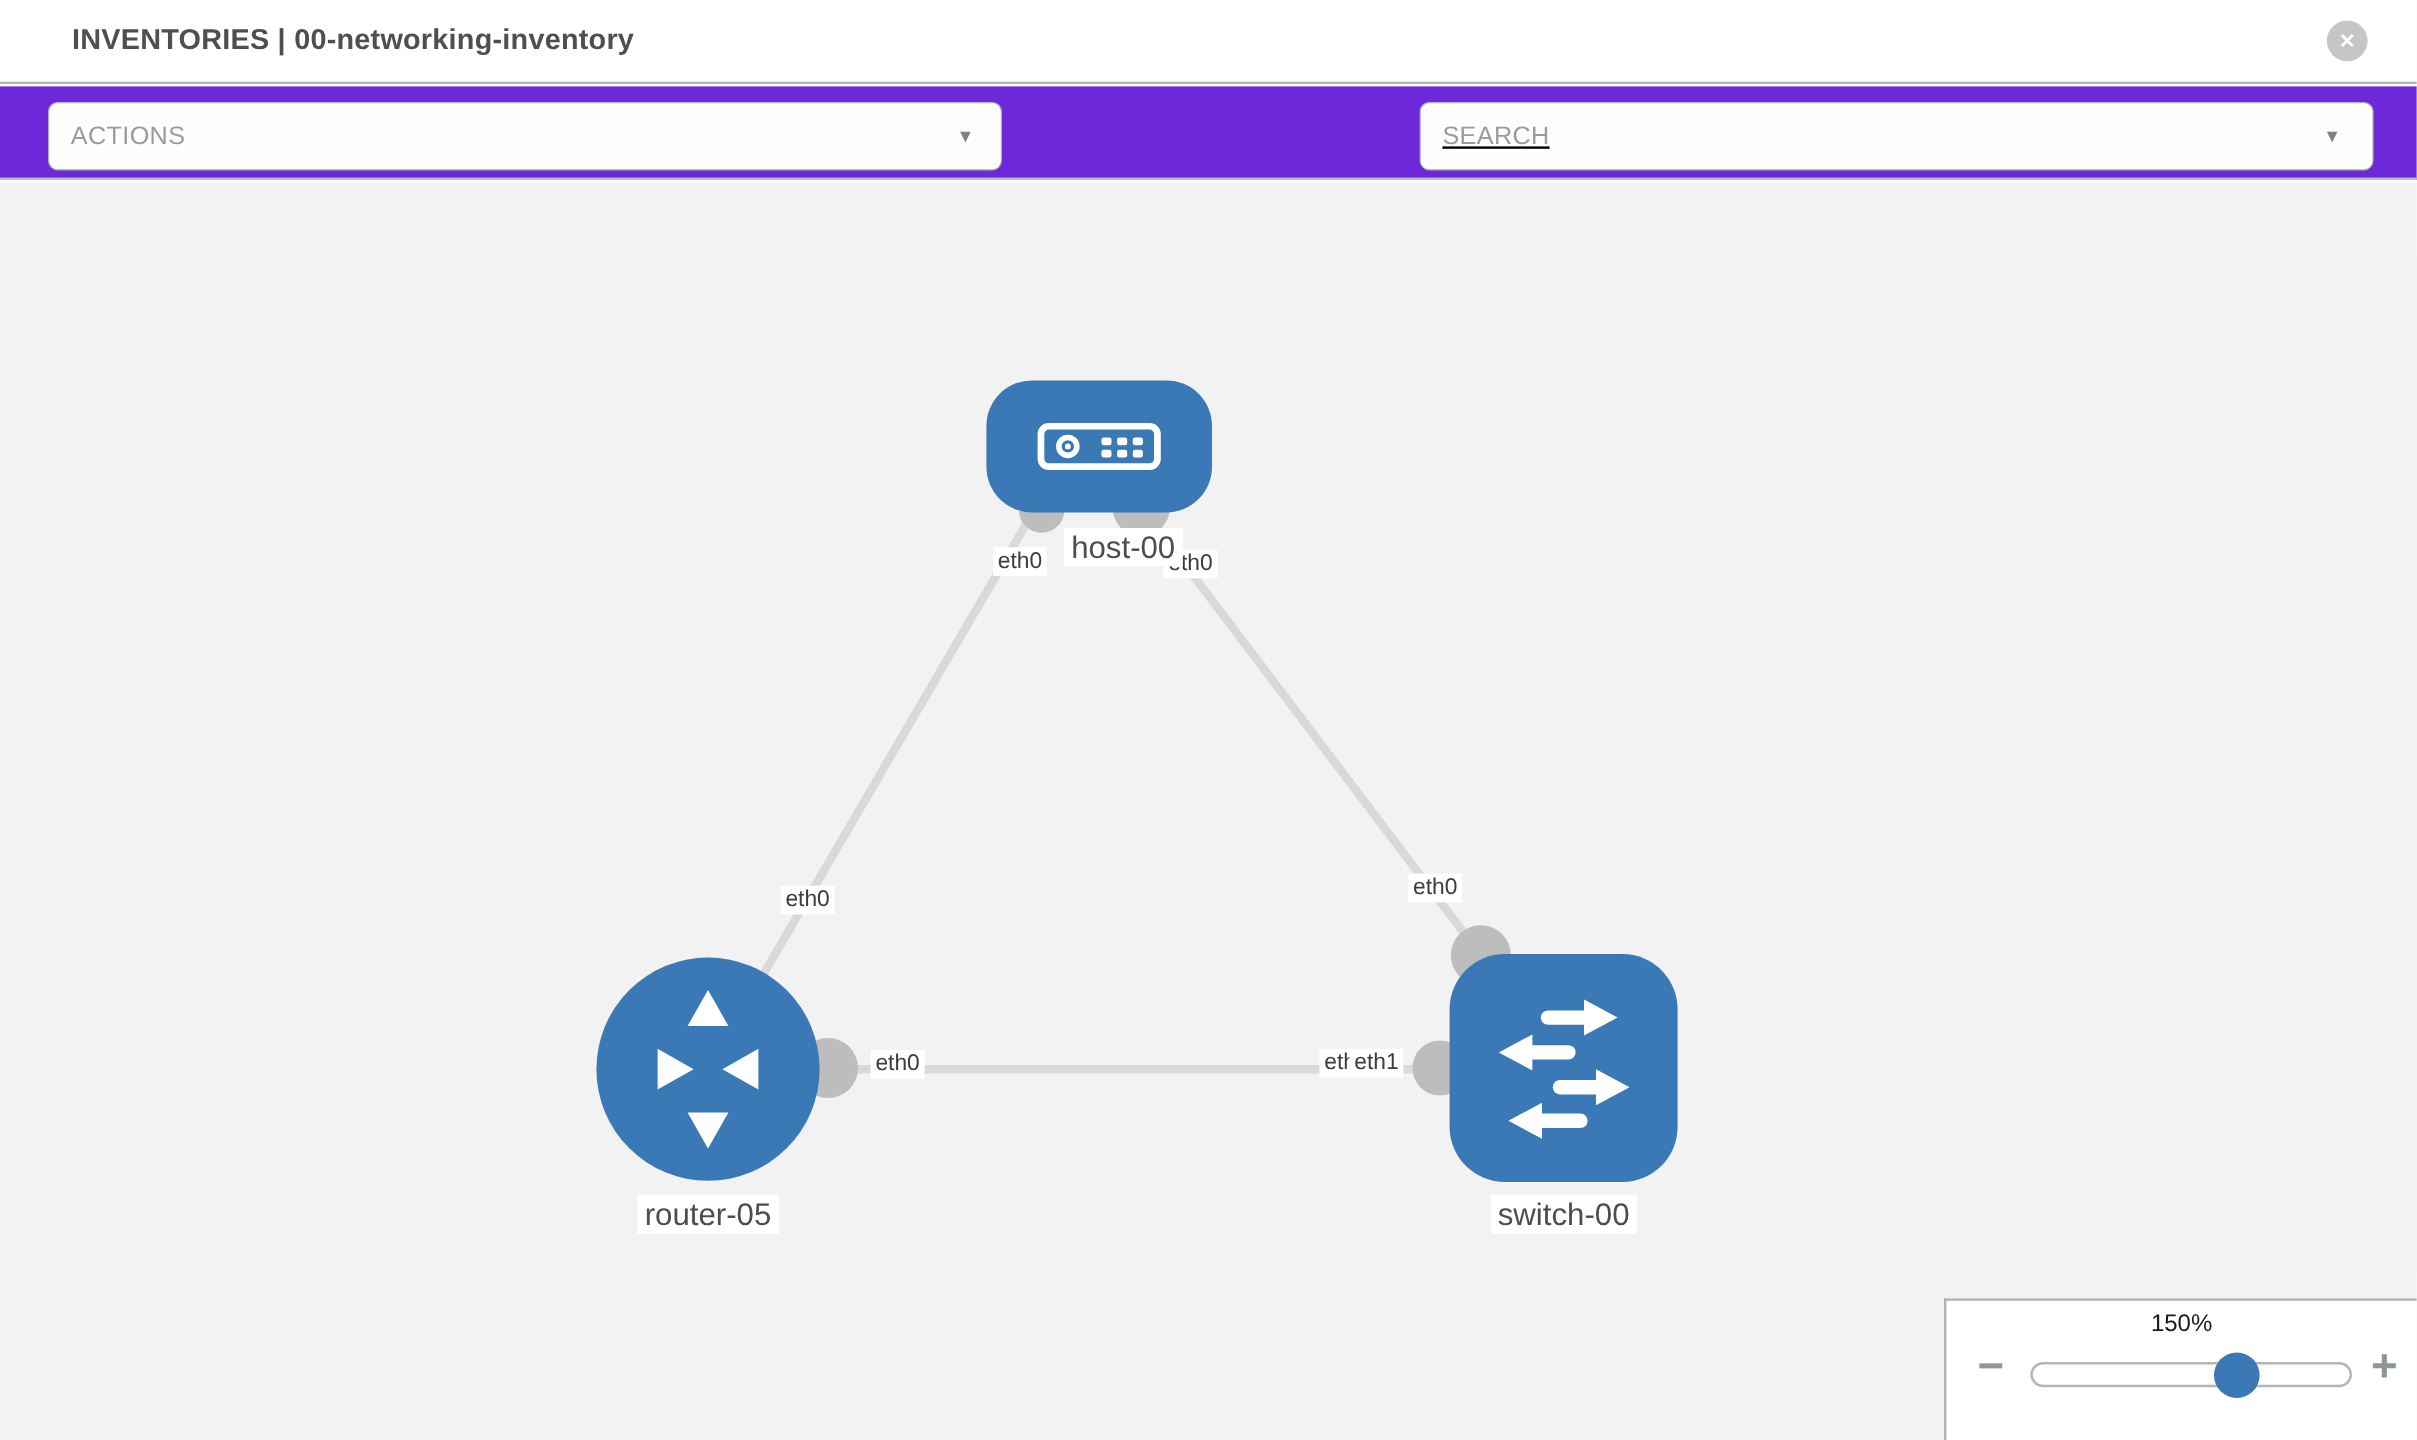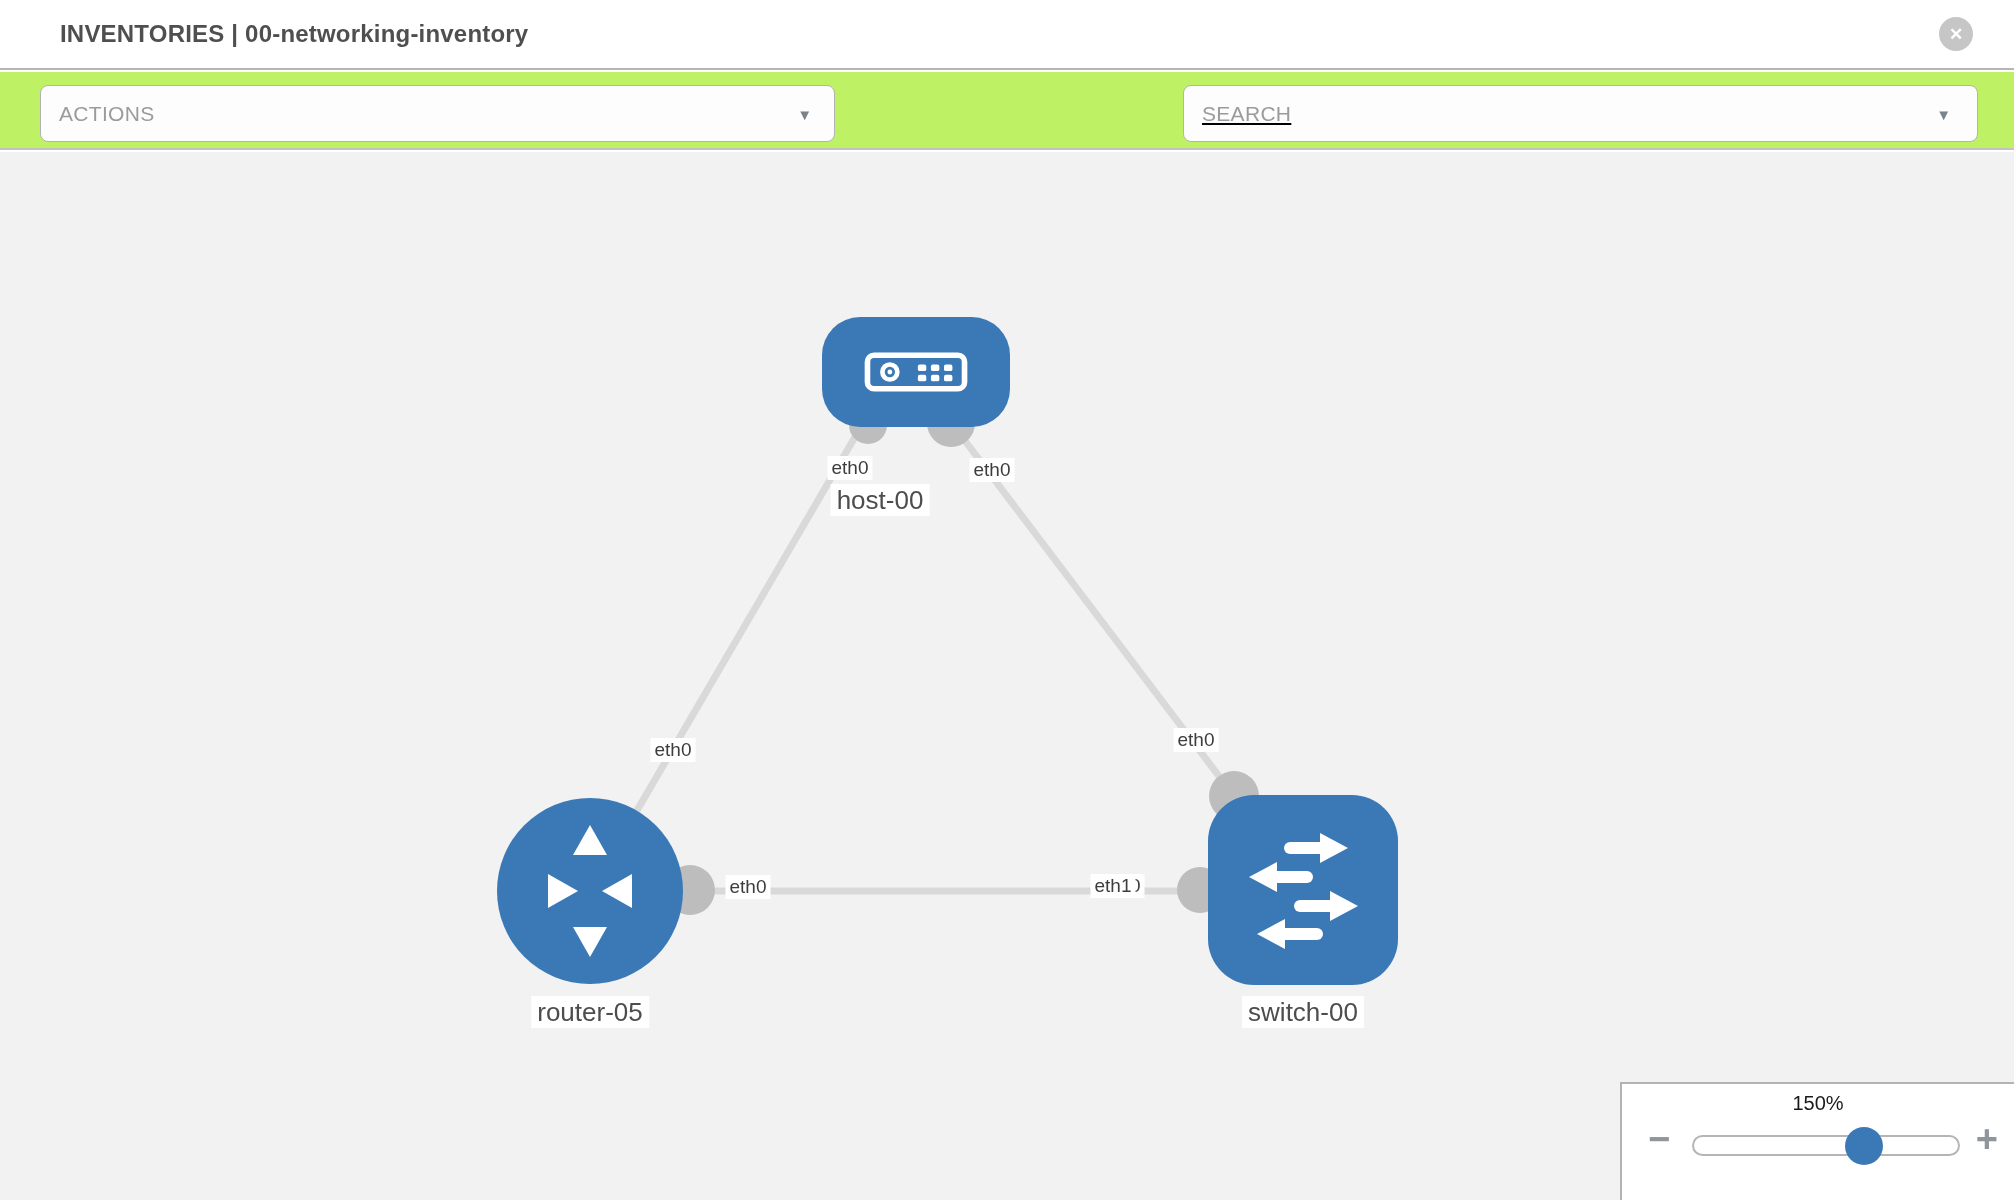"ACTIONS" .toolbar { background: #bef264 -> #6d28d9 }
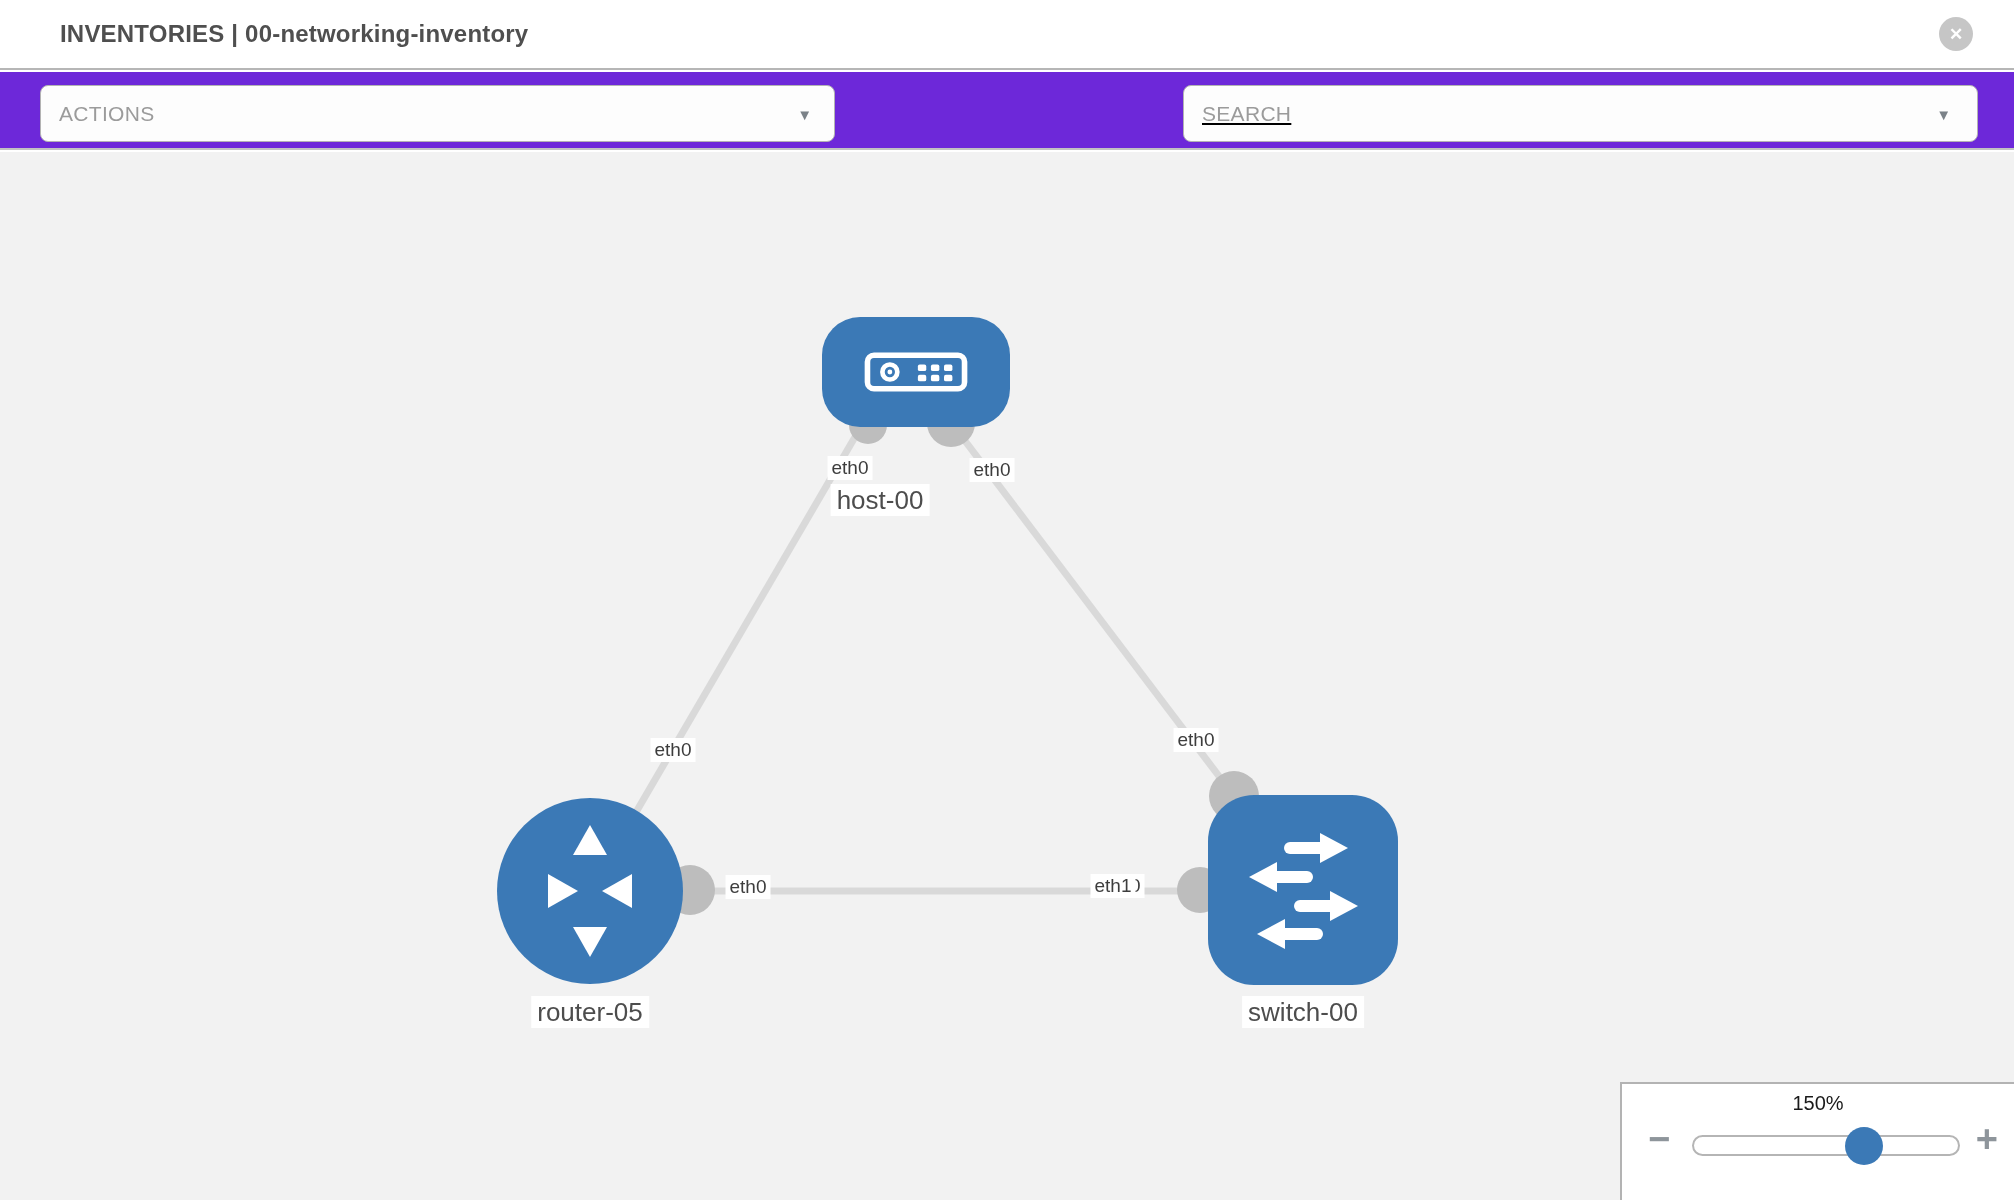"host-00" div.node-label { left: 880px -> 936px; margin-top: 44px -> none }
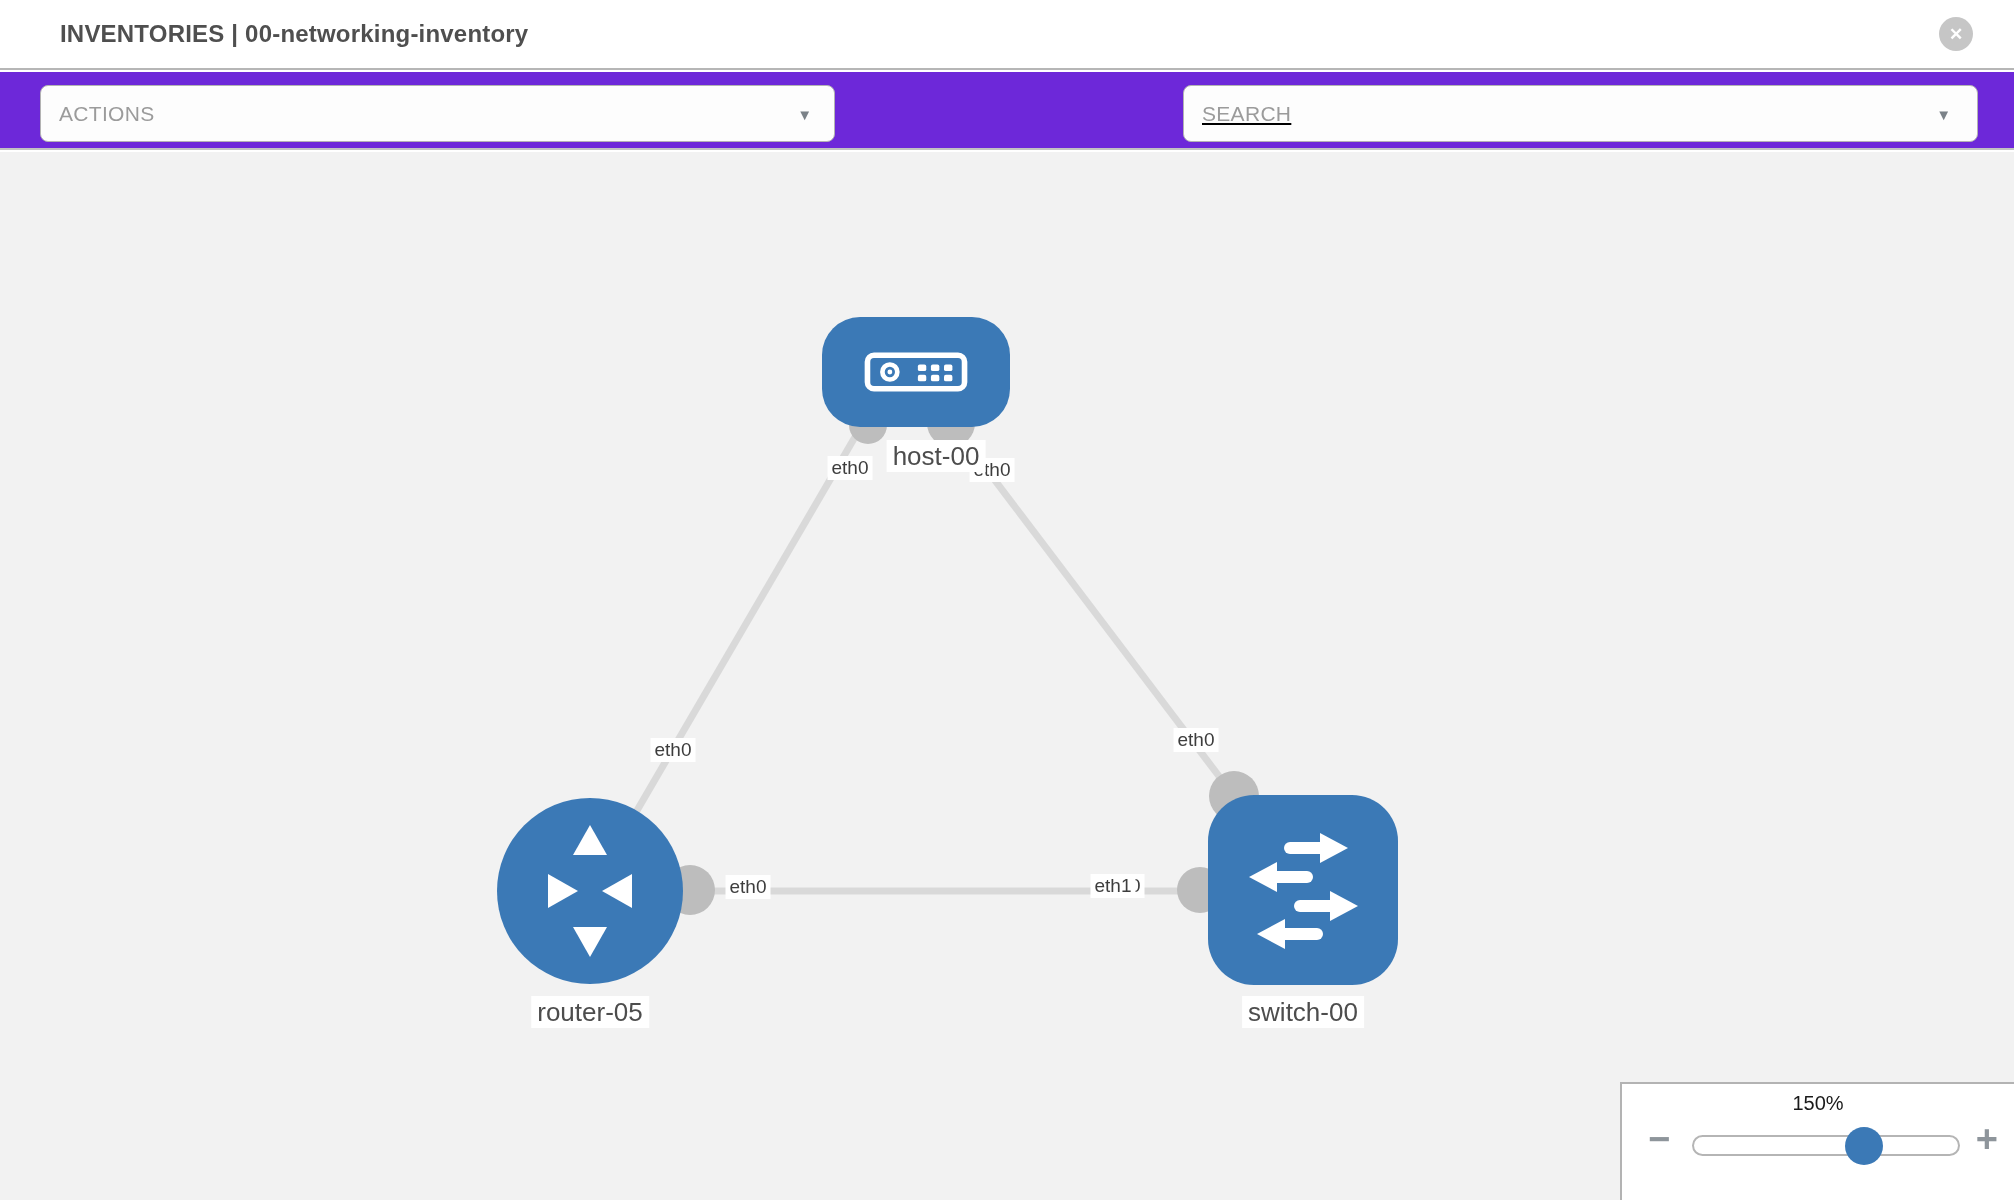"eth1" div.iface-label { left: 1113px -> 1147px }
